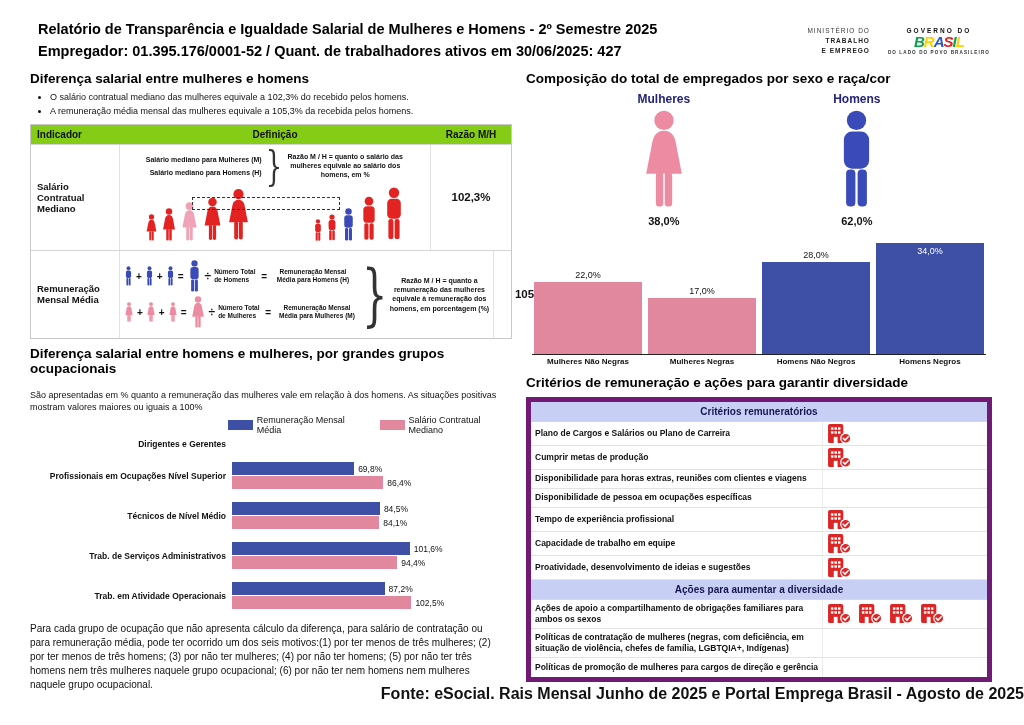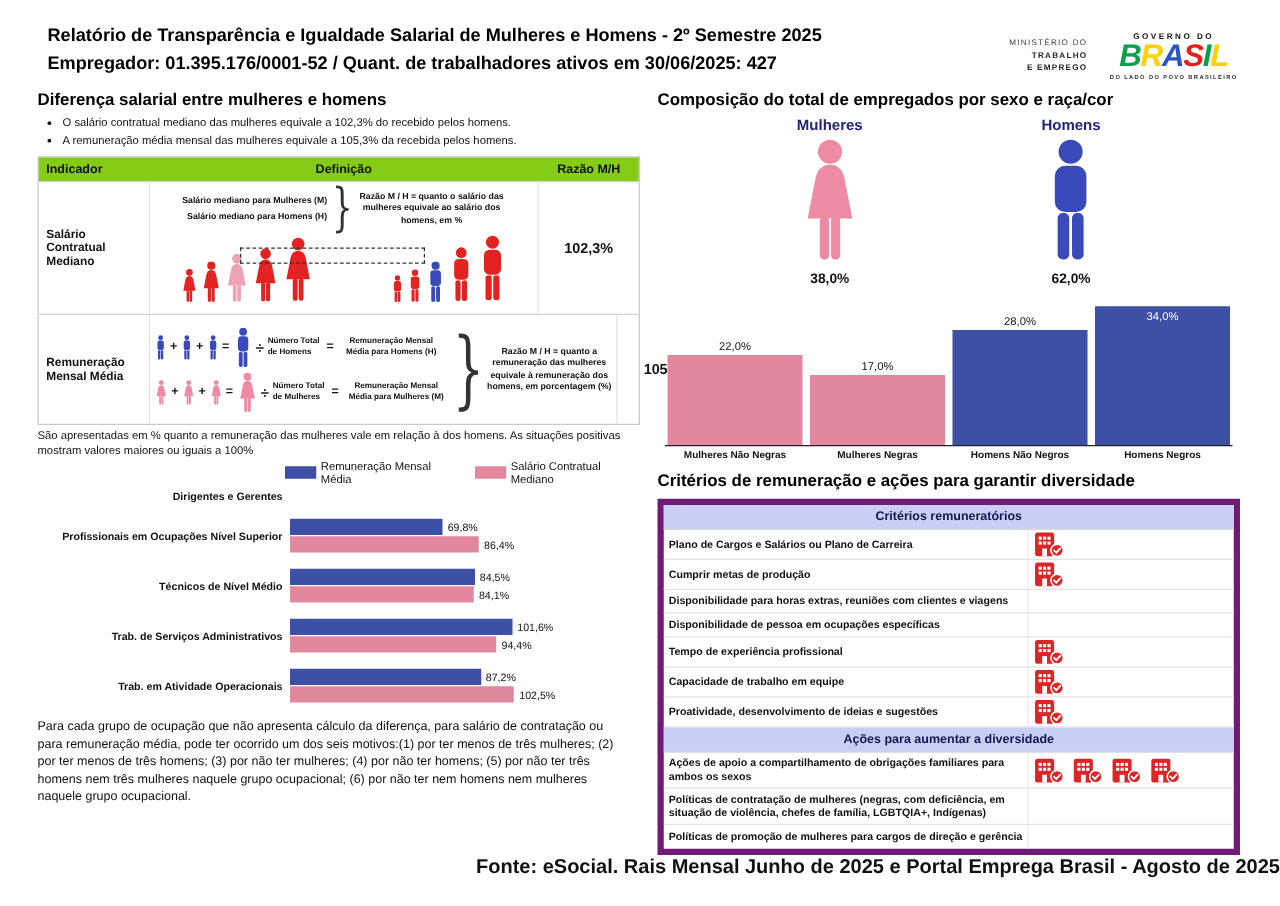"BRASIL" .br-name { font-size: 25px -> 15px }
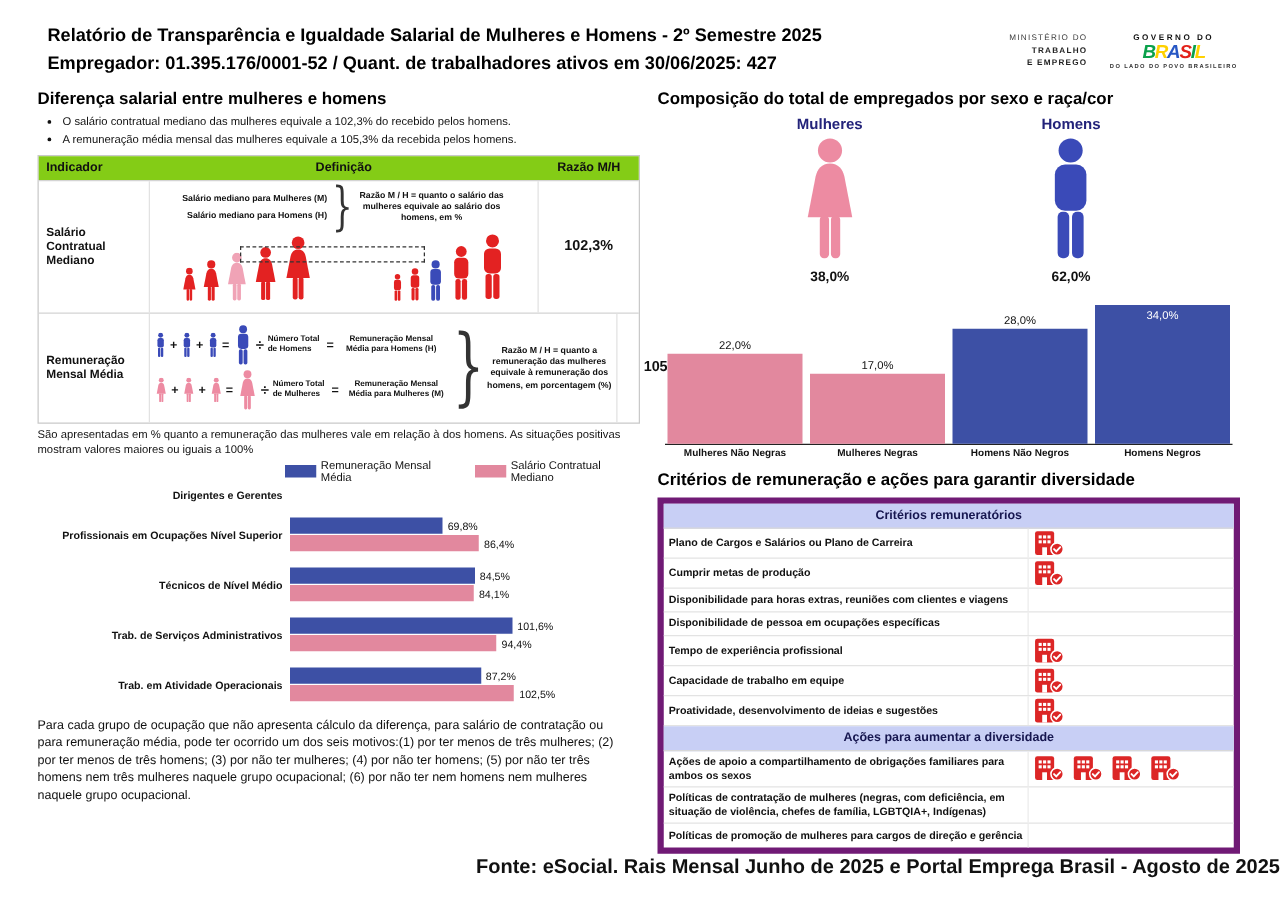"Diferença salarial entre homens e" div.sec-title { html: none -> <div>Diferença salarial entre homens e mulheres, por grandes grupos ocupacionais</div> }
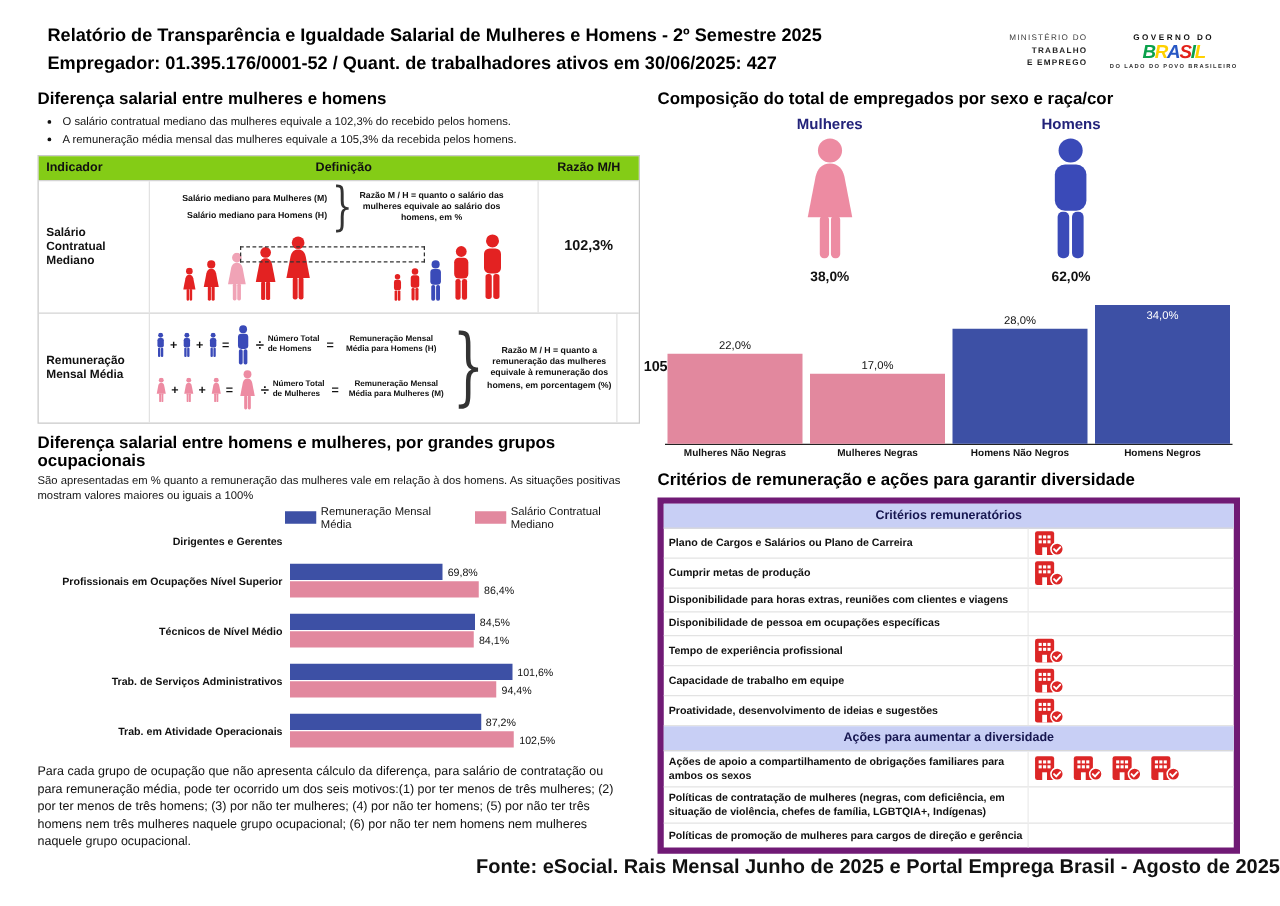"São apresentadas em % quanto" .sec2-sub { margin-top: 3px -> 14px }
